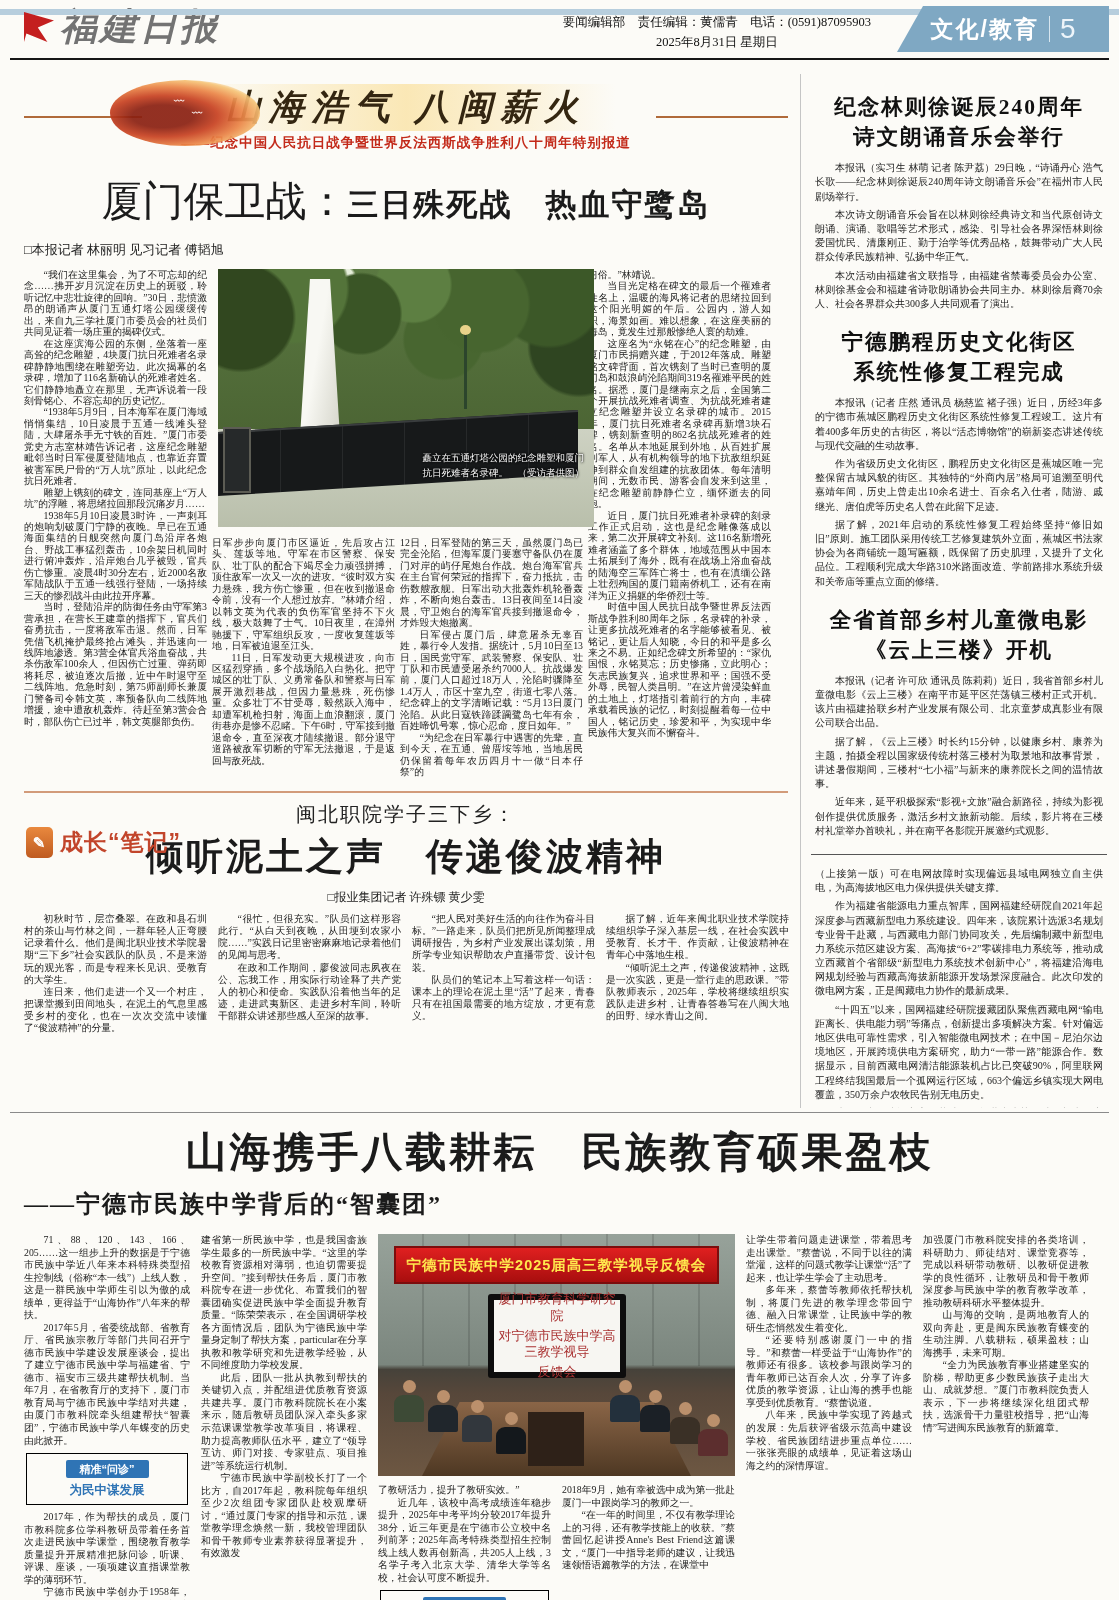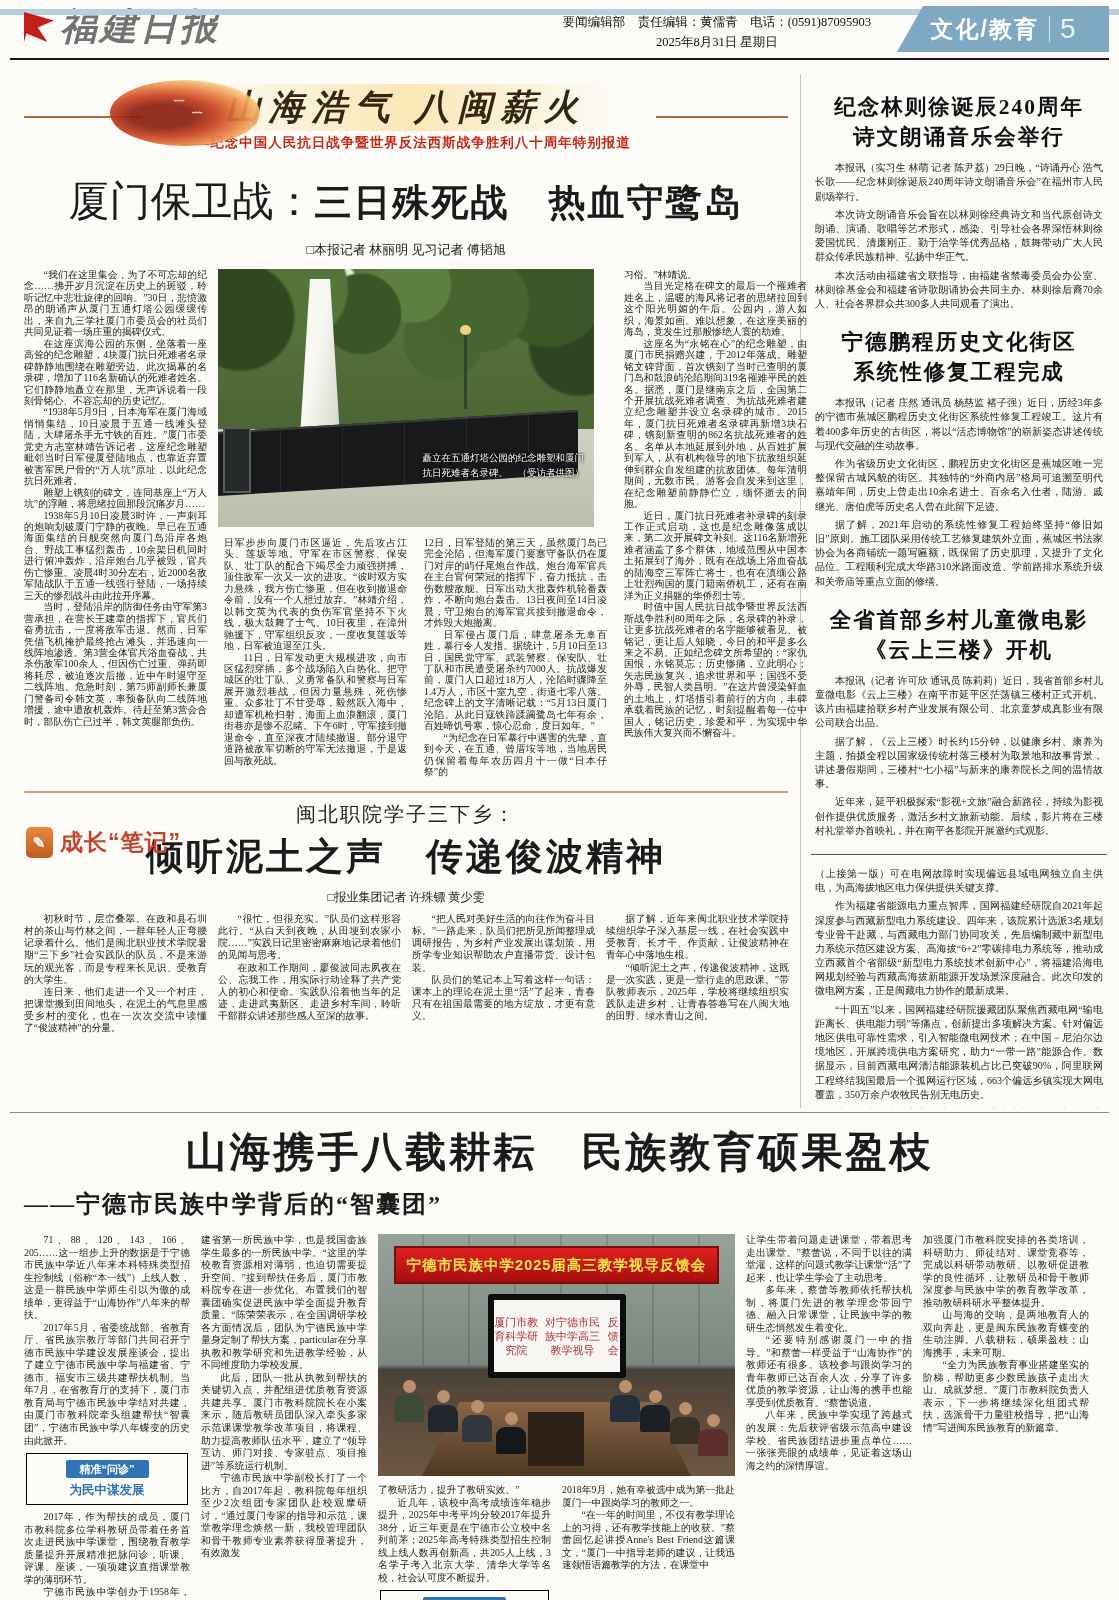"三日殊死战 热血守鹭岛" .hl-main { font-size: 37px -> 31px }
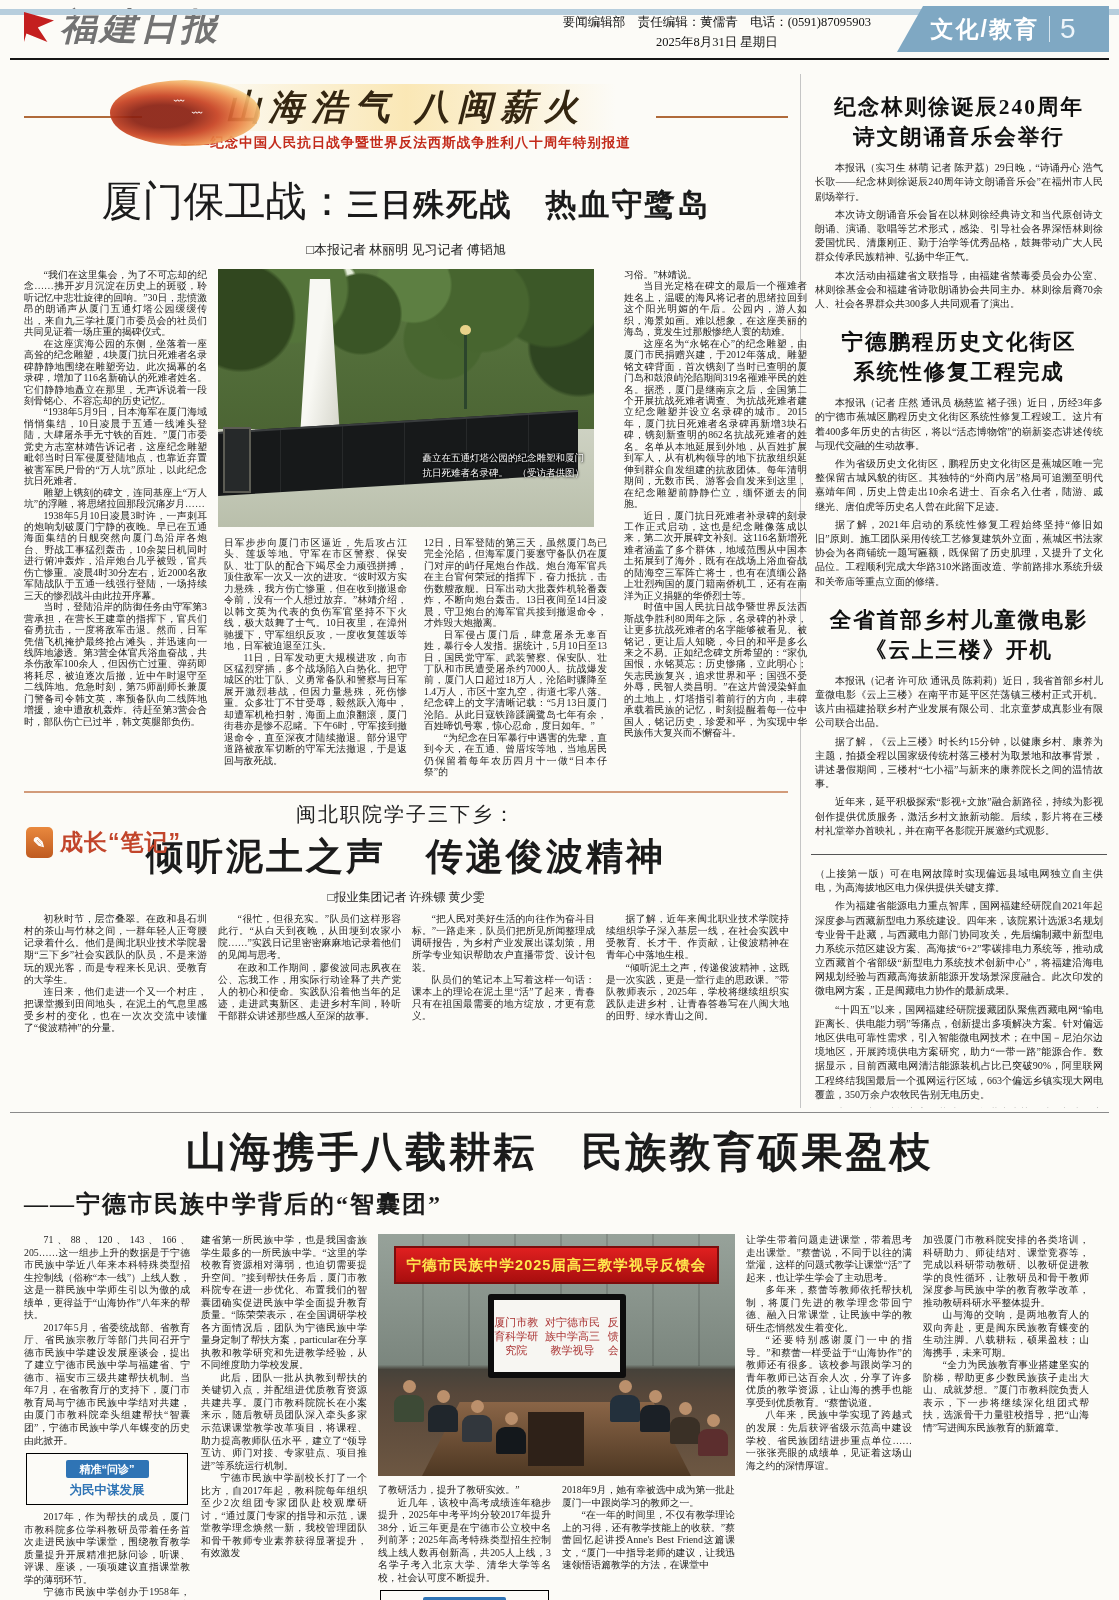"□本报记者 林丽明 见习记者 傅韬旭" .main-byline { text-align: center -> none }
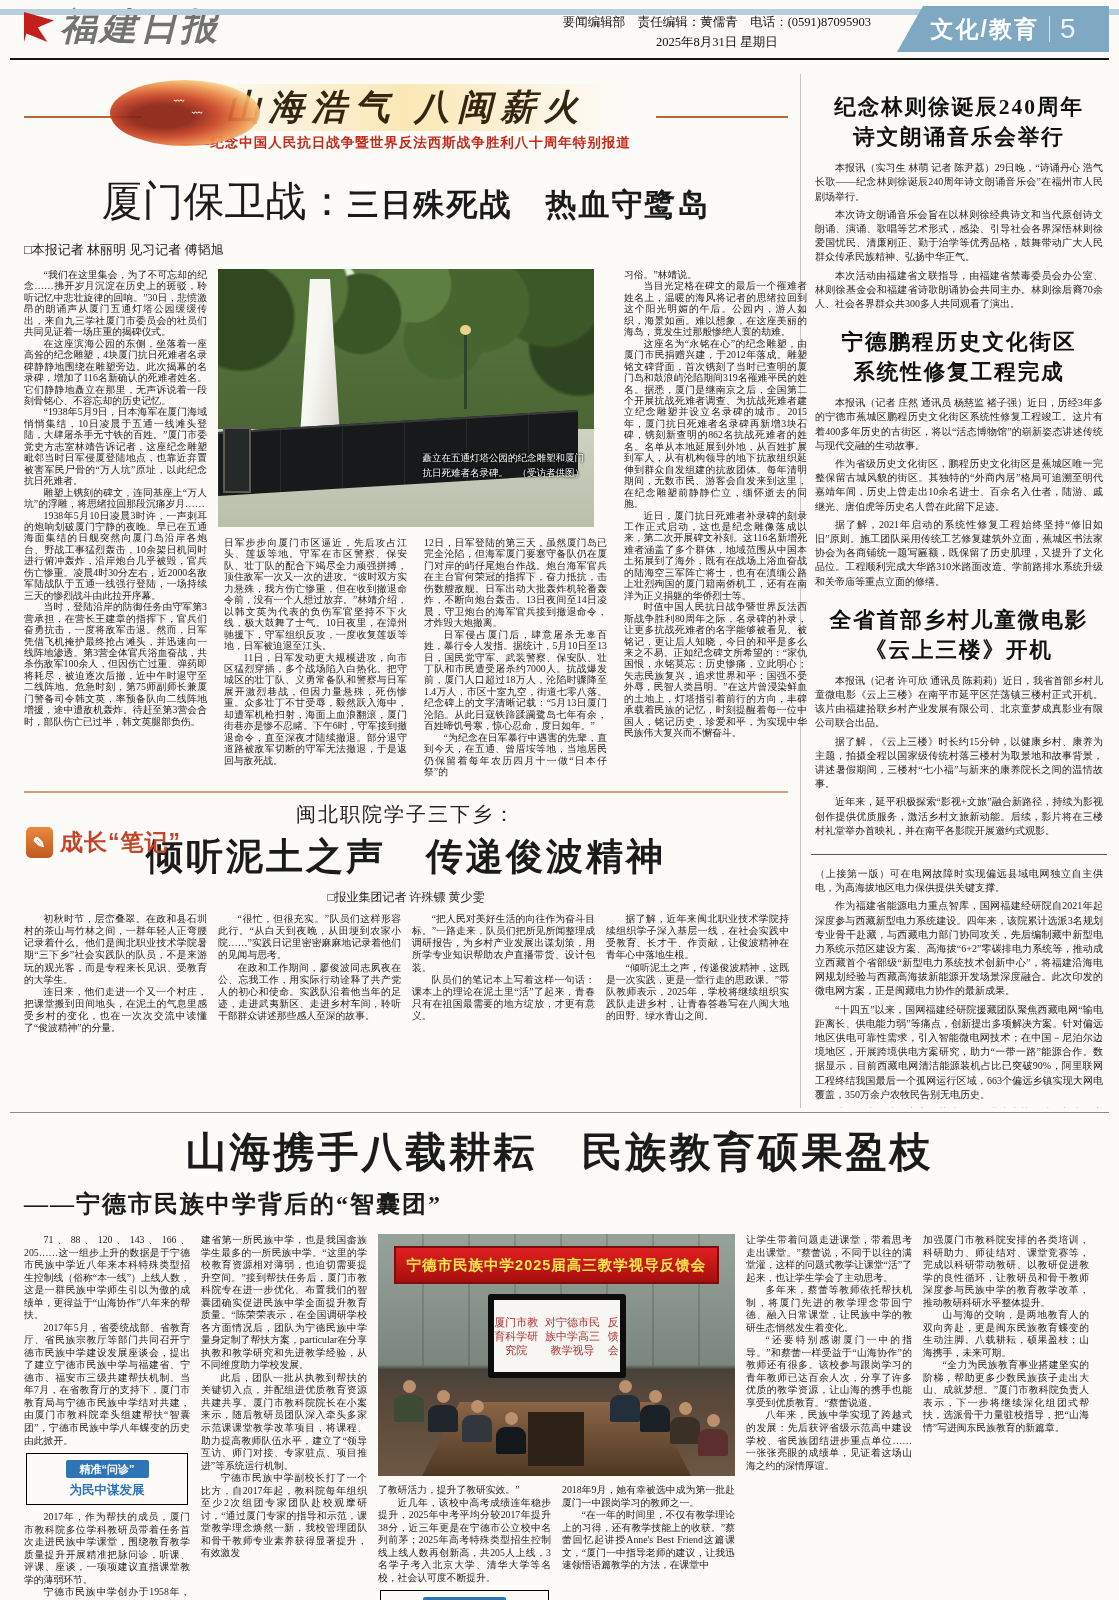"“我们在这里集会，为了不可忘却的纪念……拂开岁月沉淀在历史上的斑驳，聆听记忆中悲" .mcols { gap: 17px -> 5px }
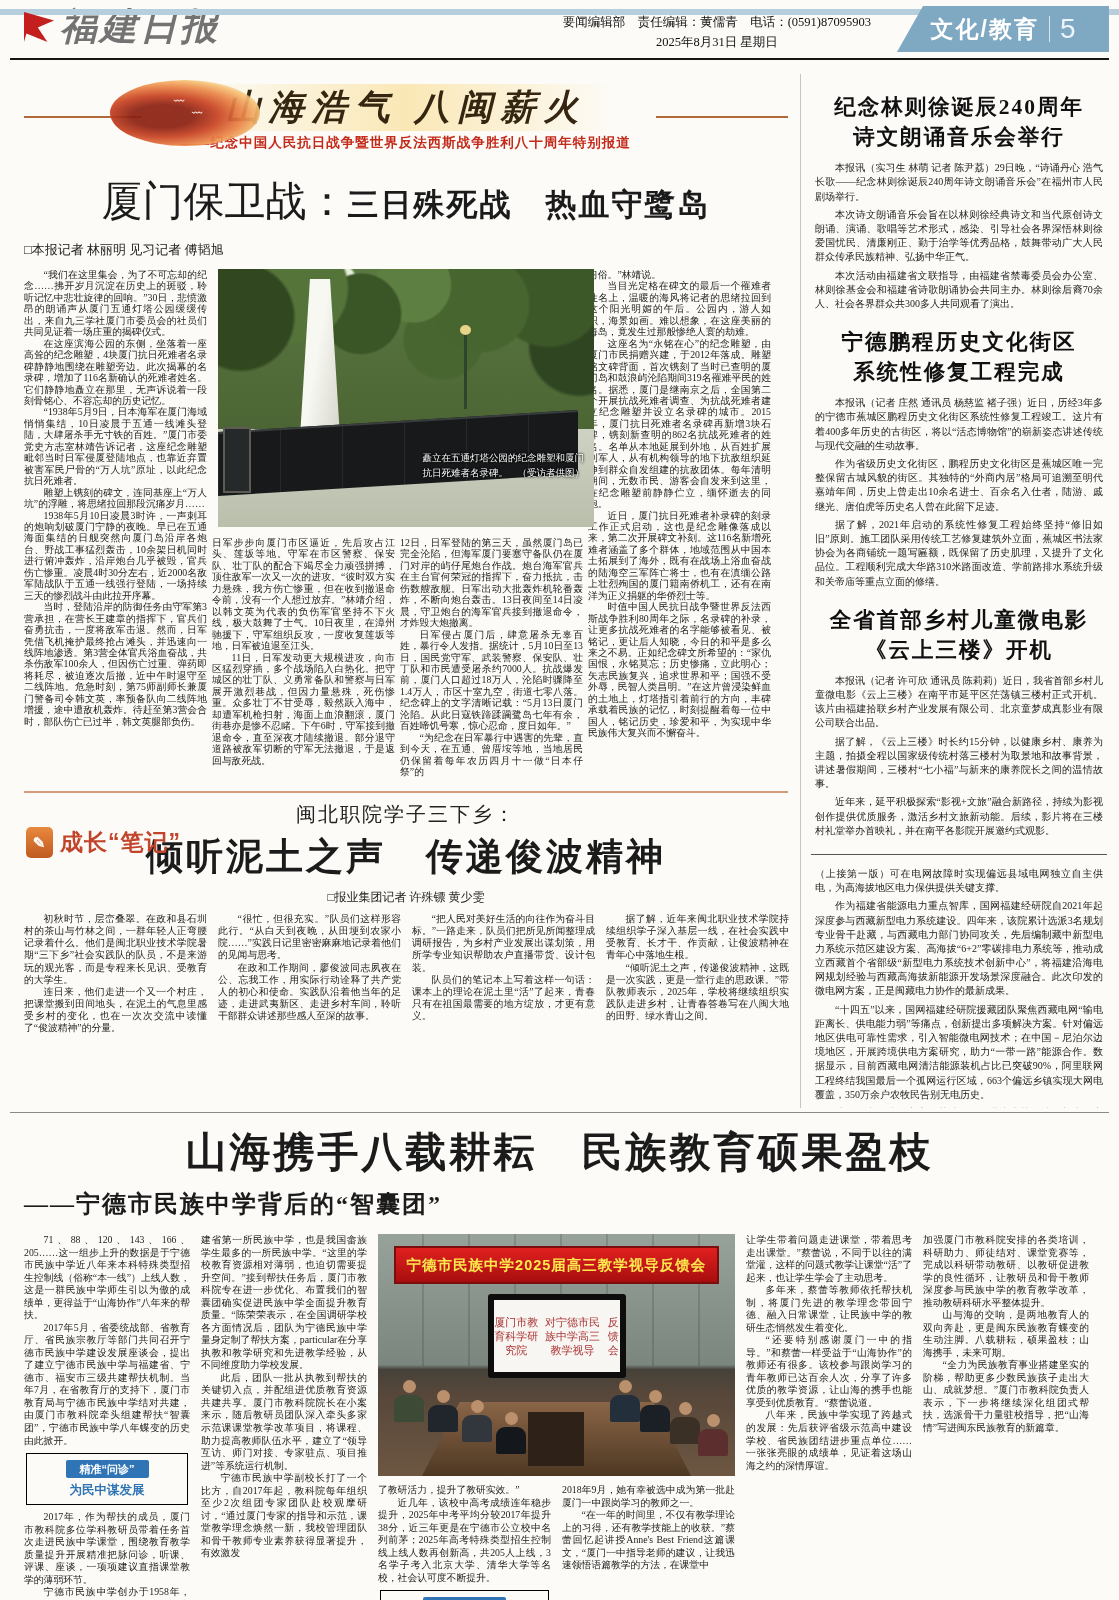"厦门市教育科学研究院" .pb-screen { flex-direction: row -> column; font-size: 11px -> 13px }
